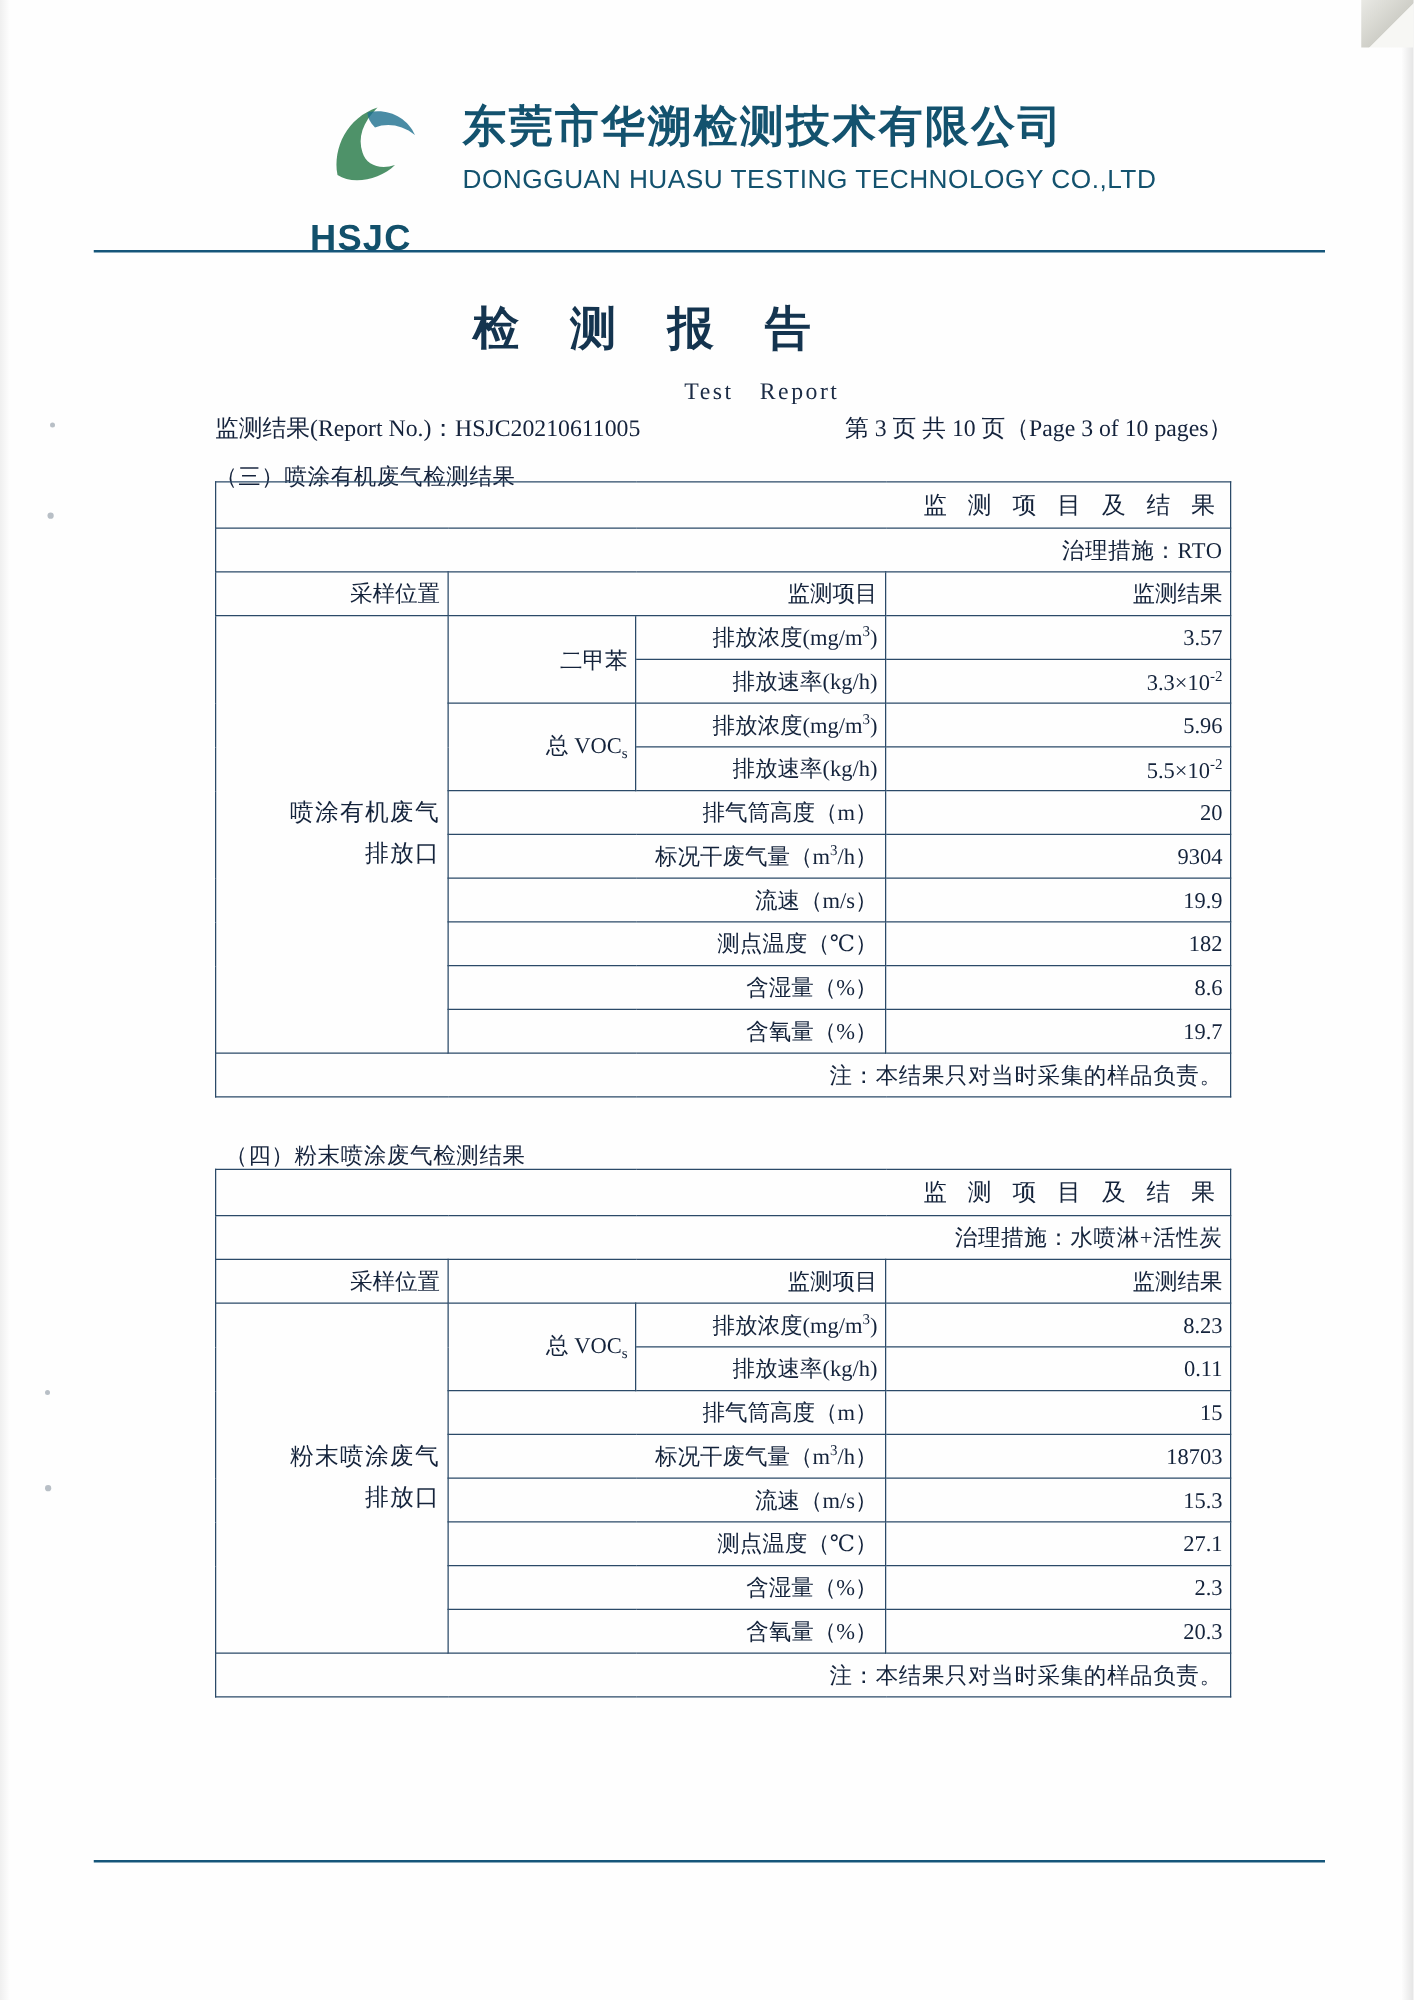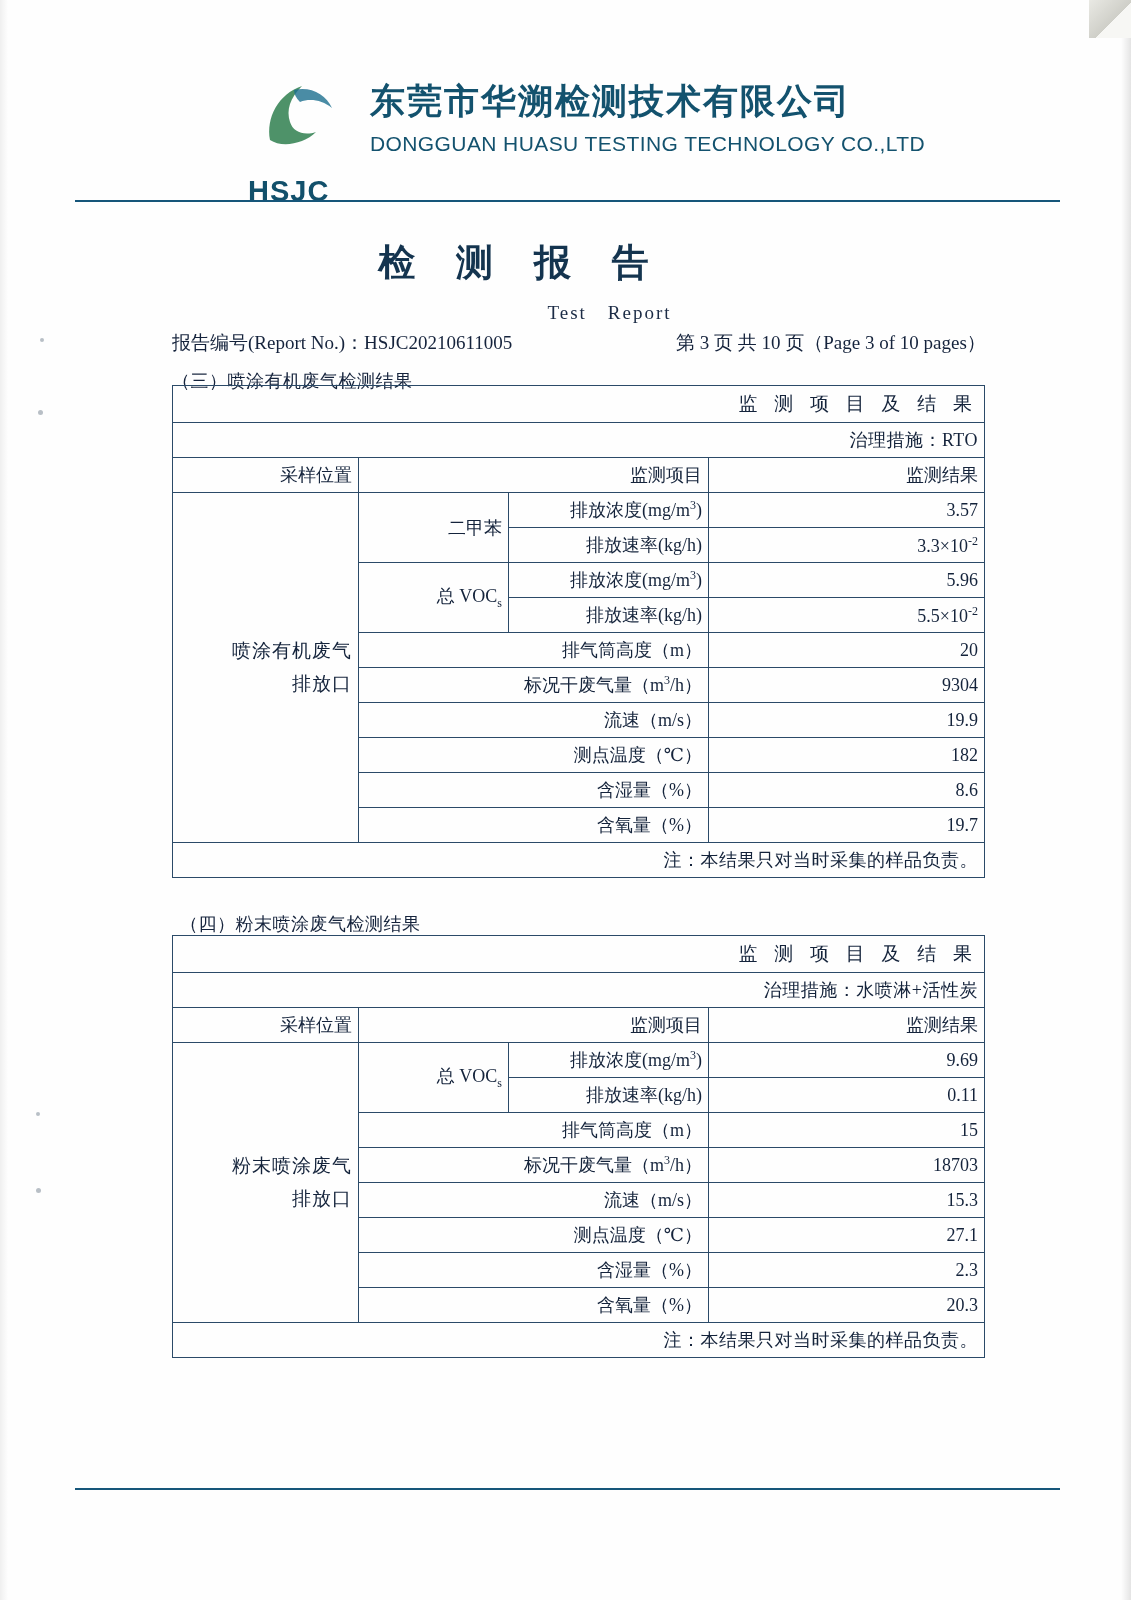"报告编号(Report No.)：HSJC20210611005" div.report-no { text: 报告编号 -> 监测结果 }
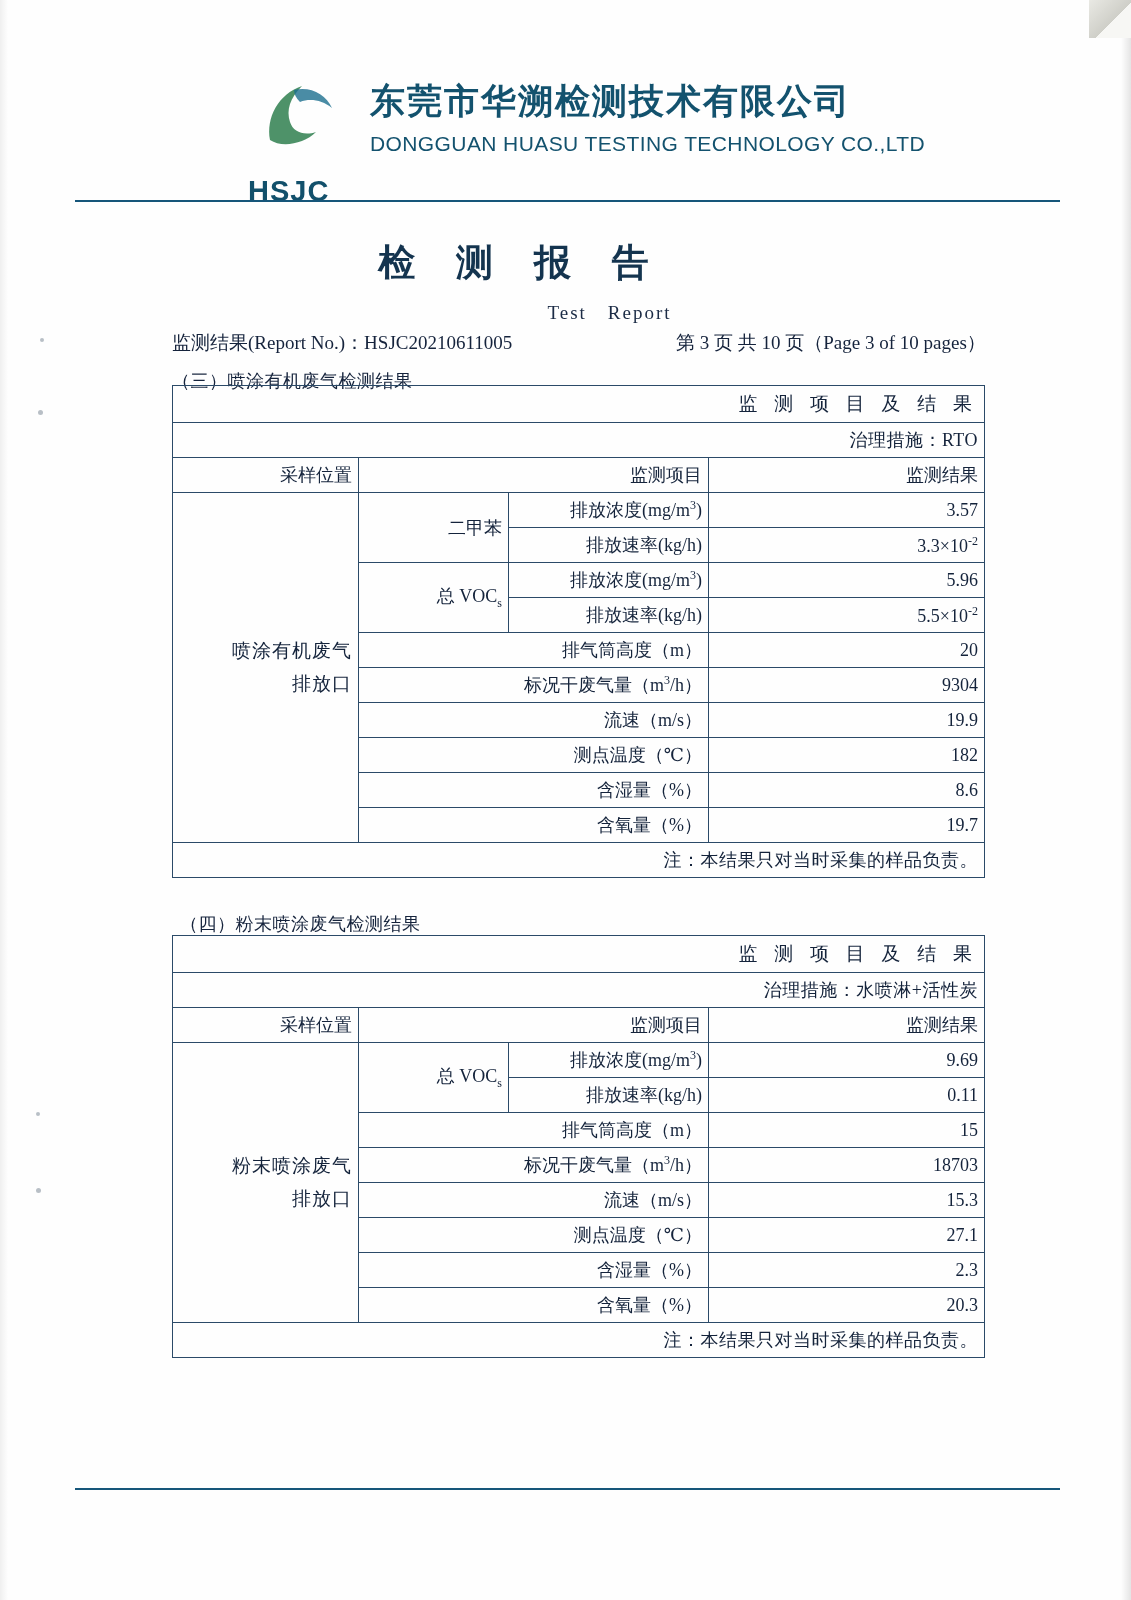"9.69" td { text: 9.69 -> 8.23 }
